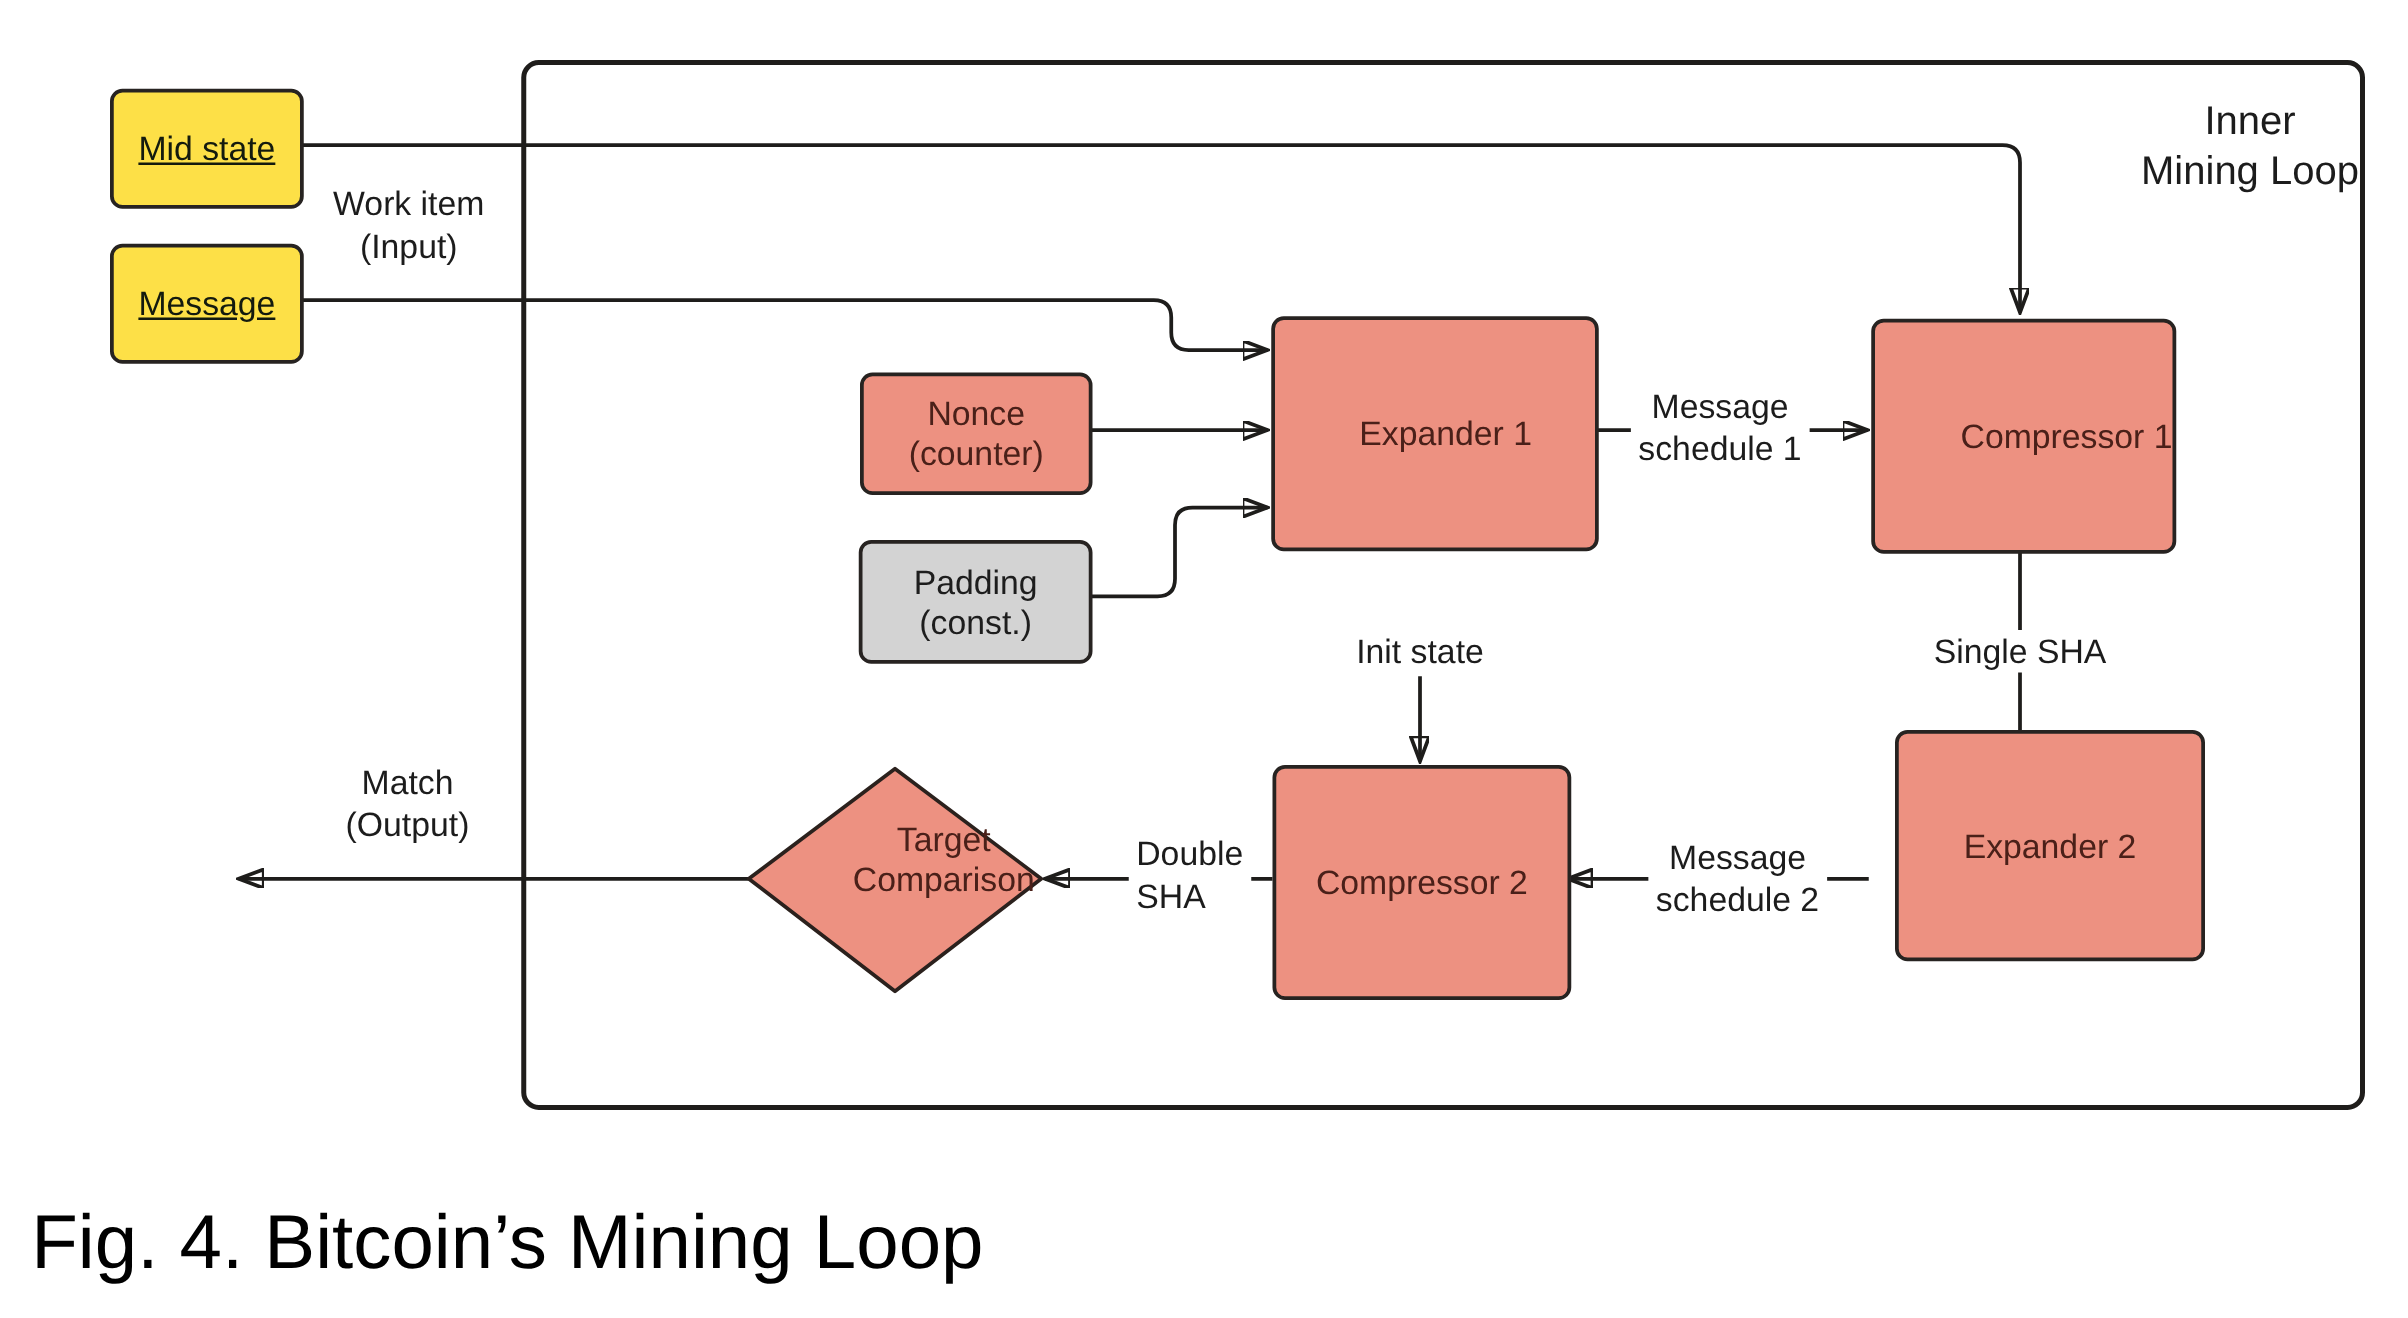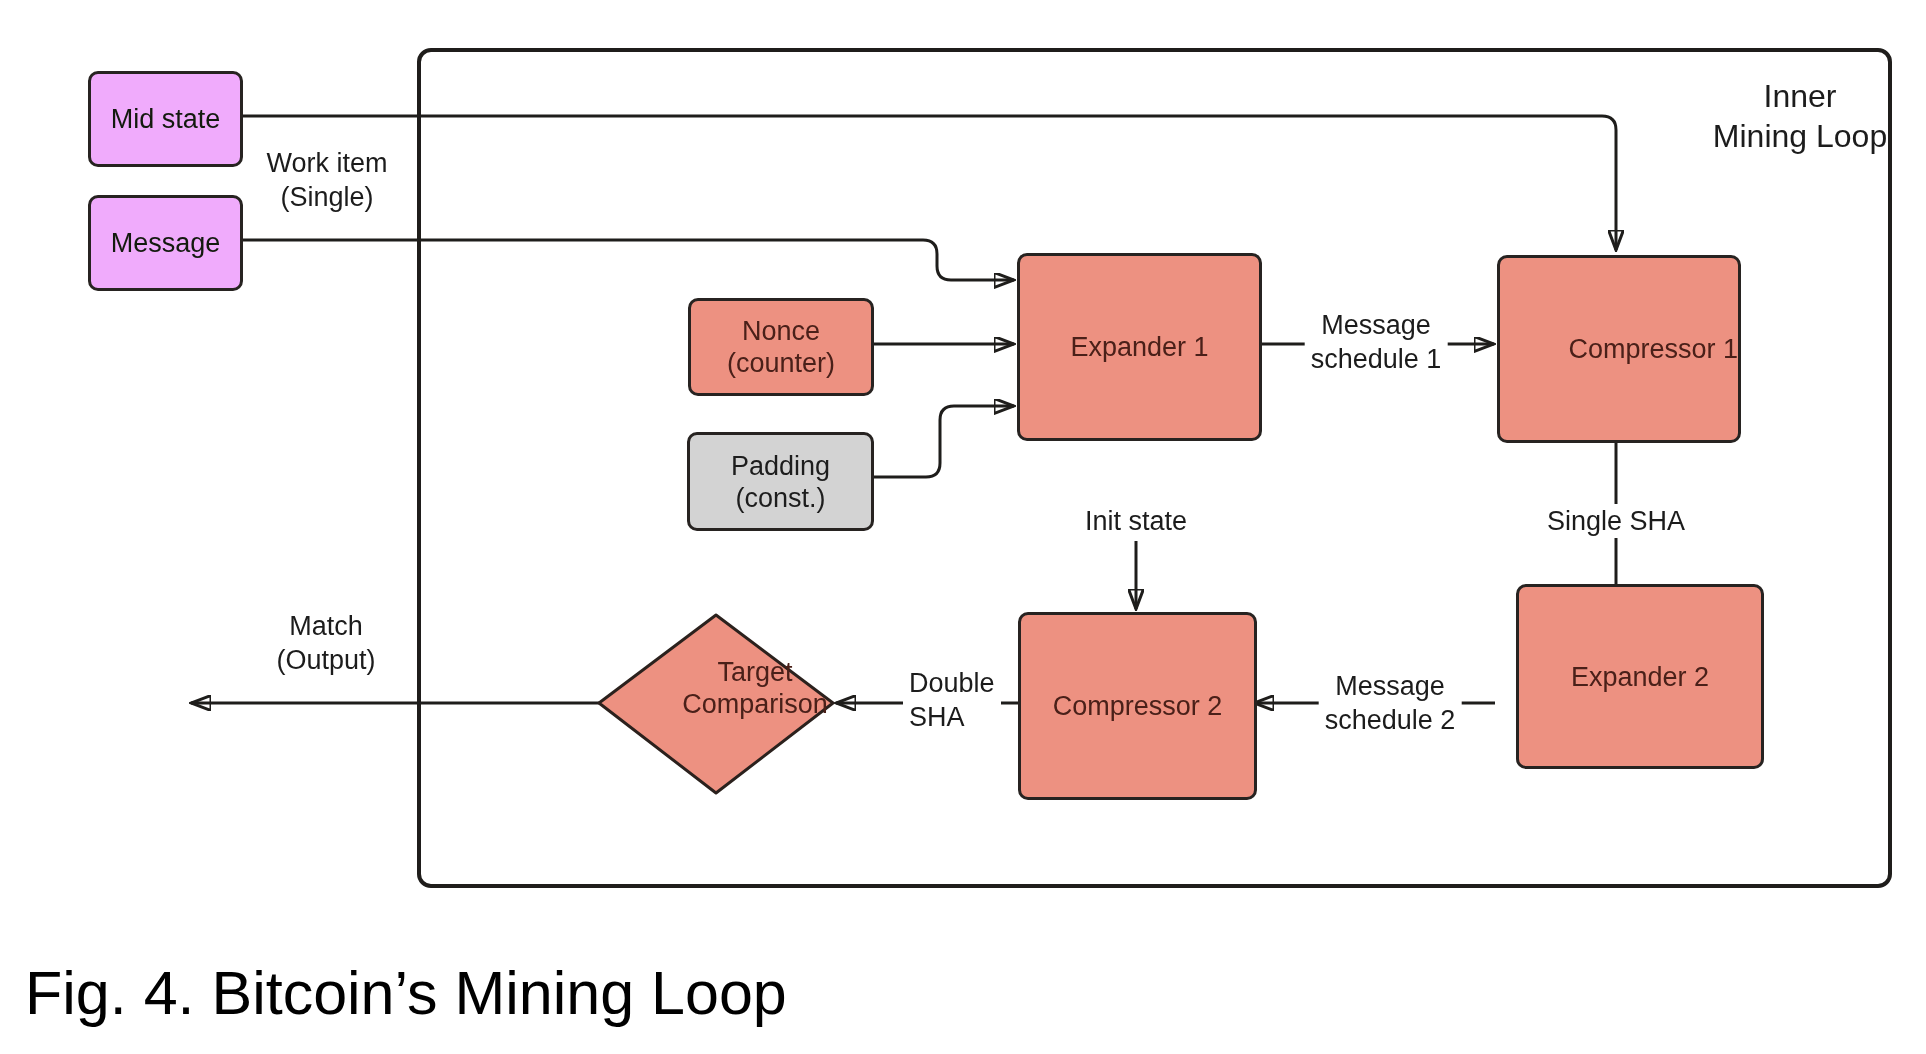"Mid state" .node.input { background: #f0abfc -> #fde047; text-decoration: none -> underline }
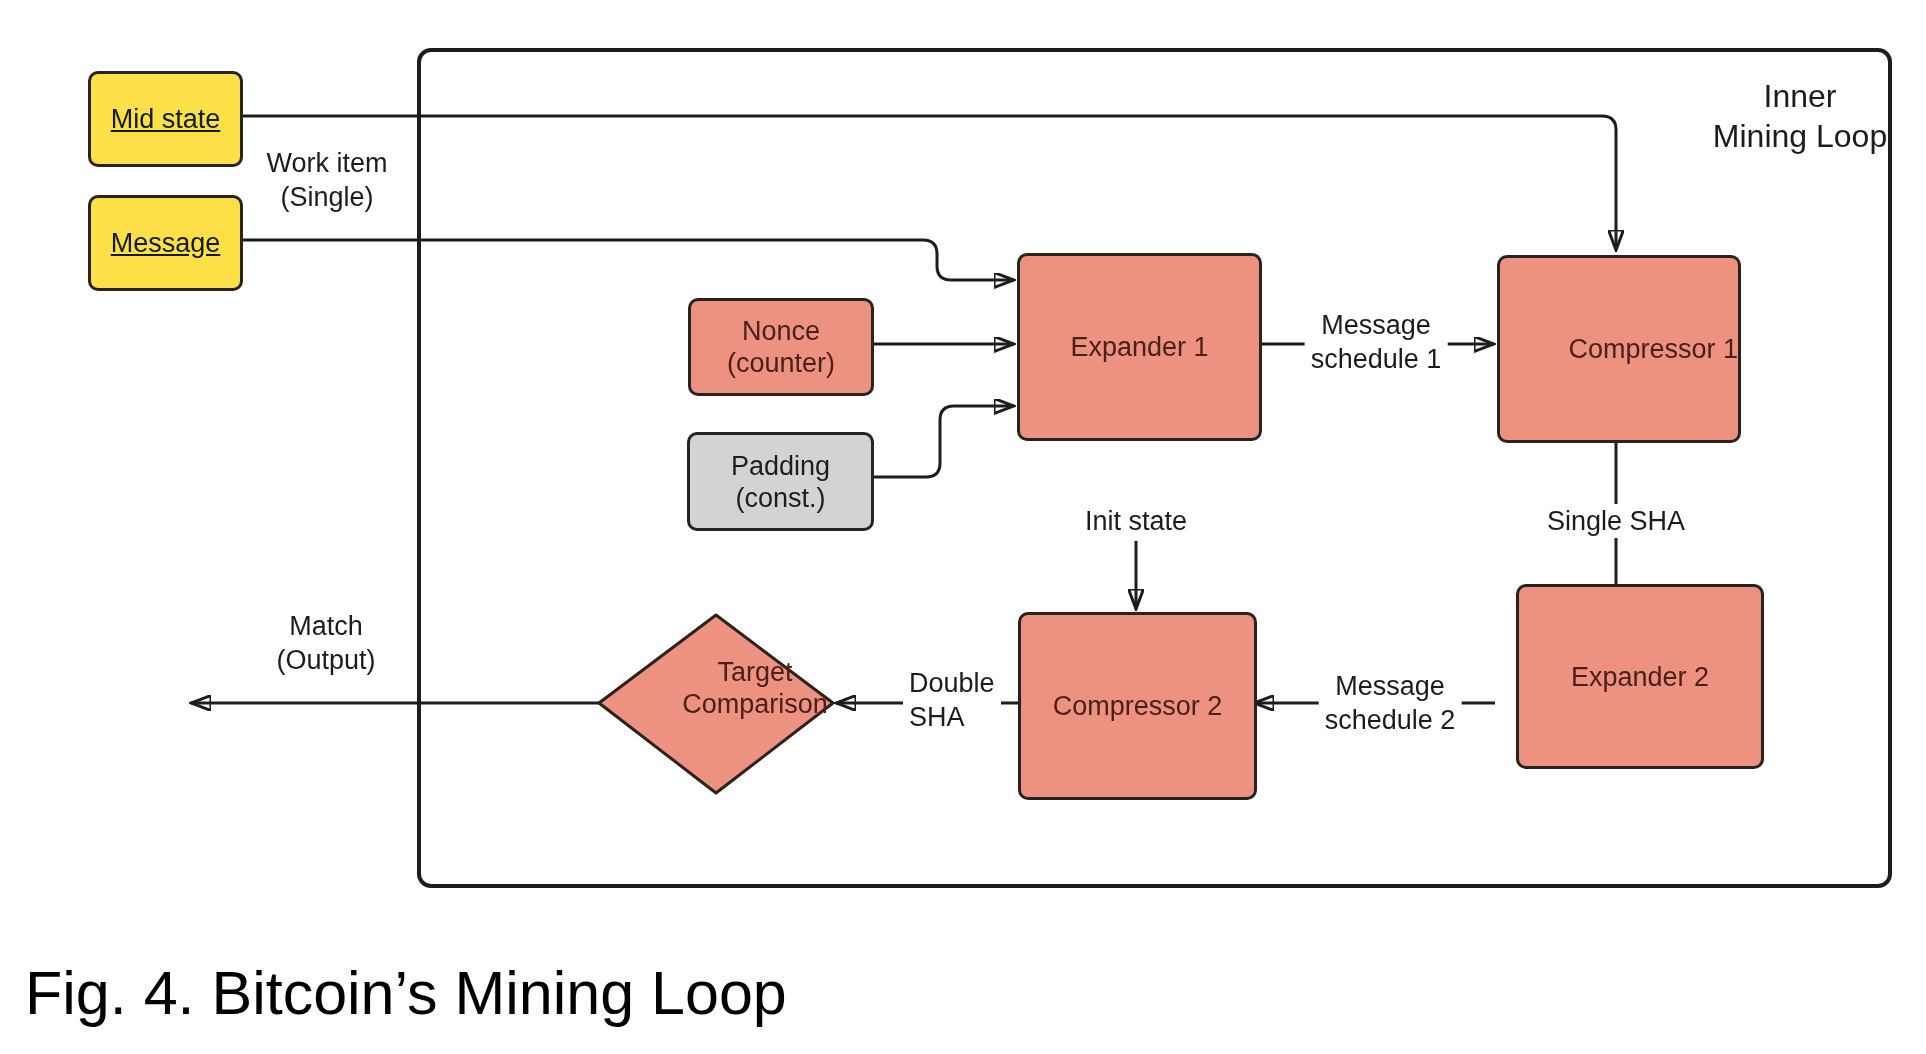"(Single)" span { text: Single -> Input }
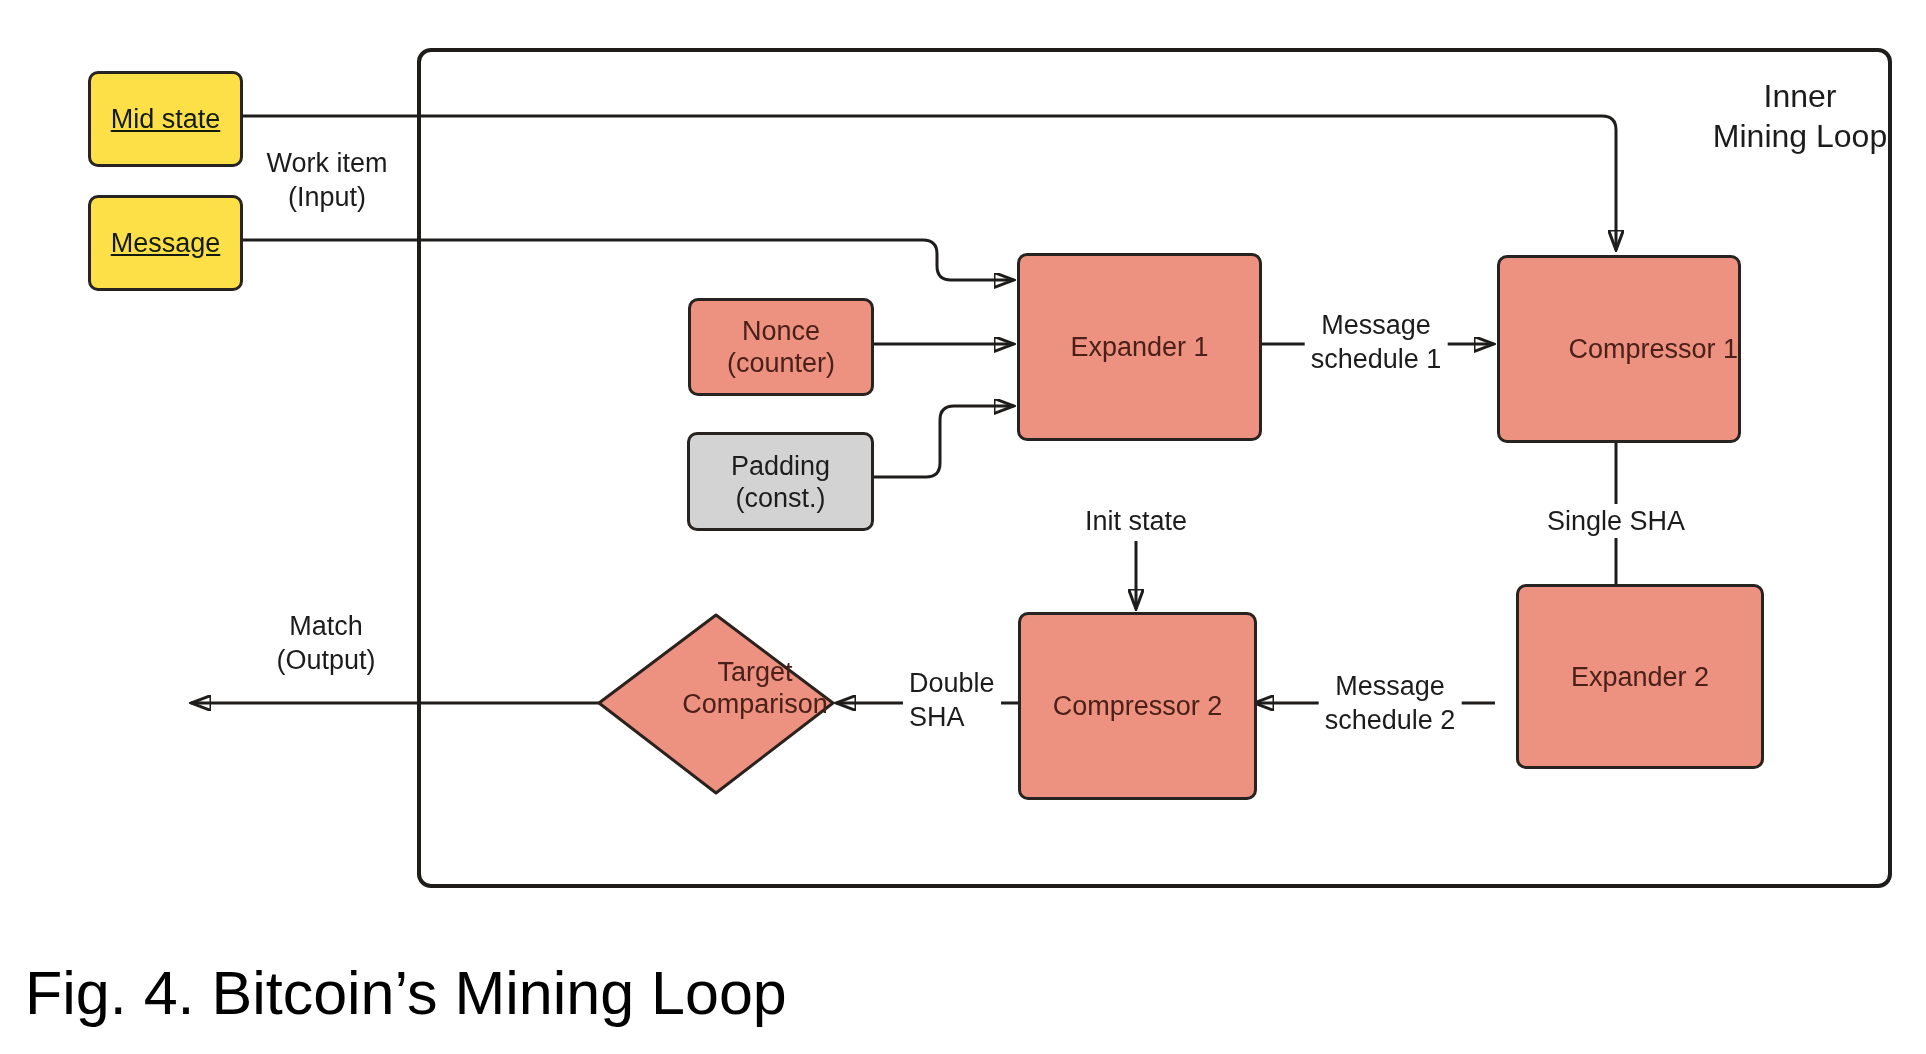"Expander 1" div.node { padding-left: none -> 17px }
